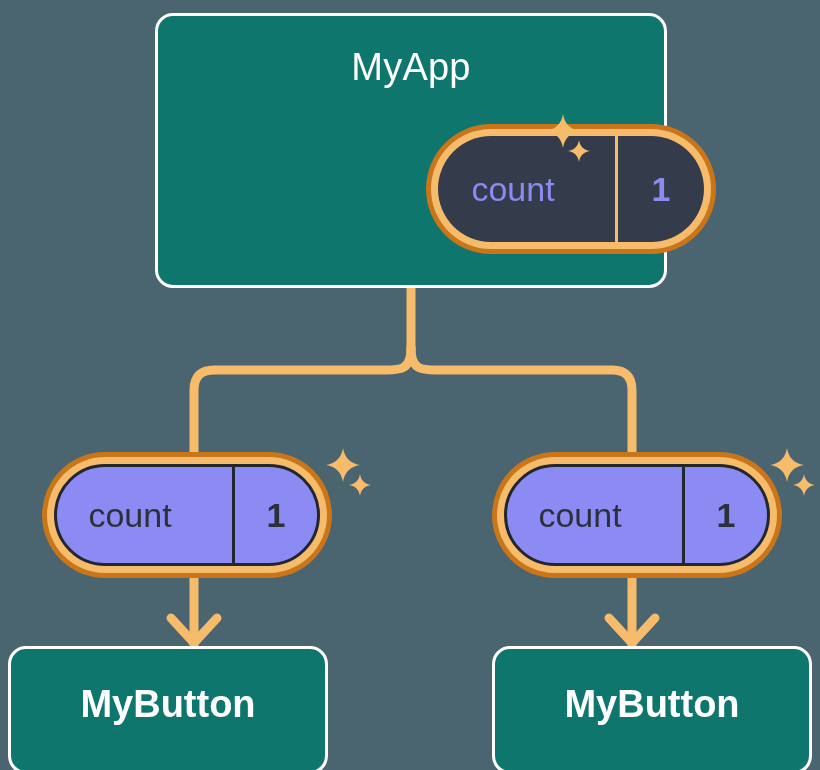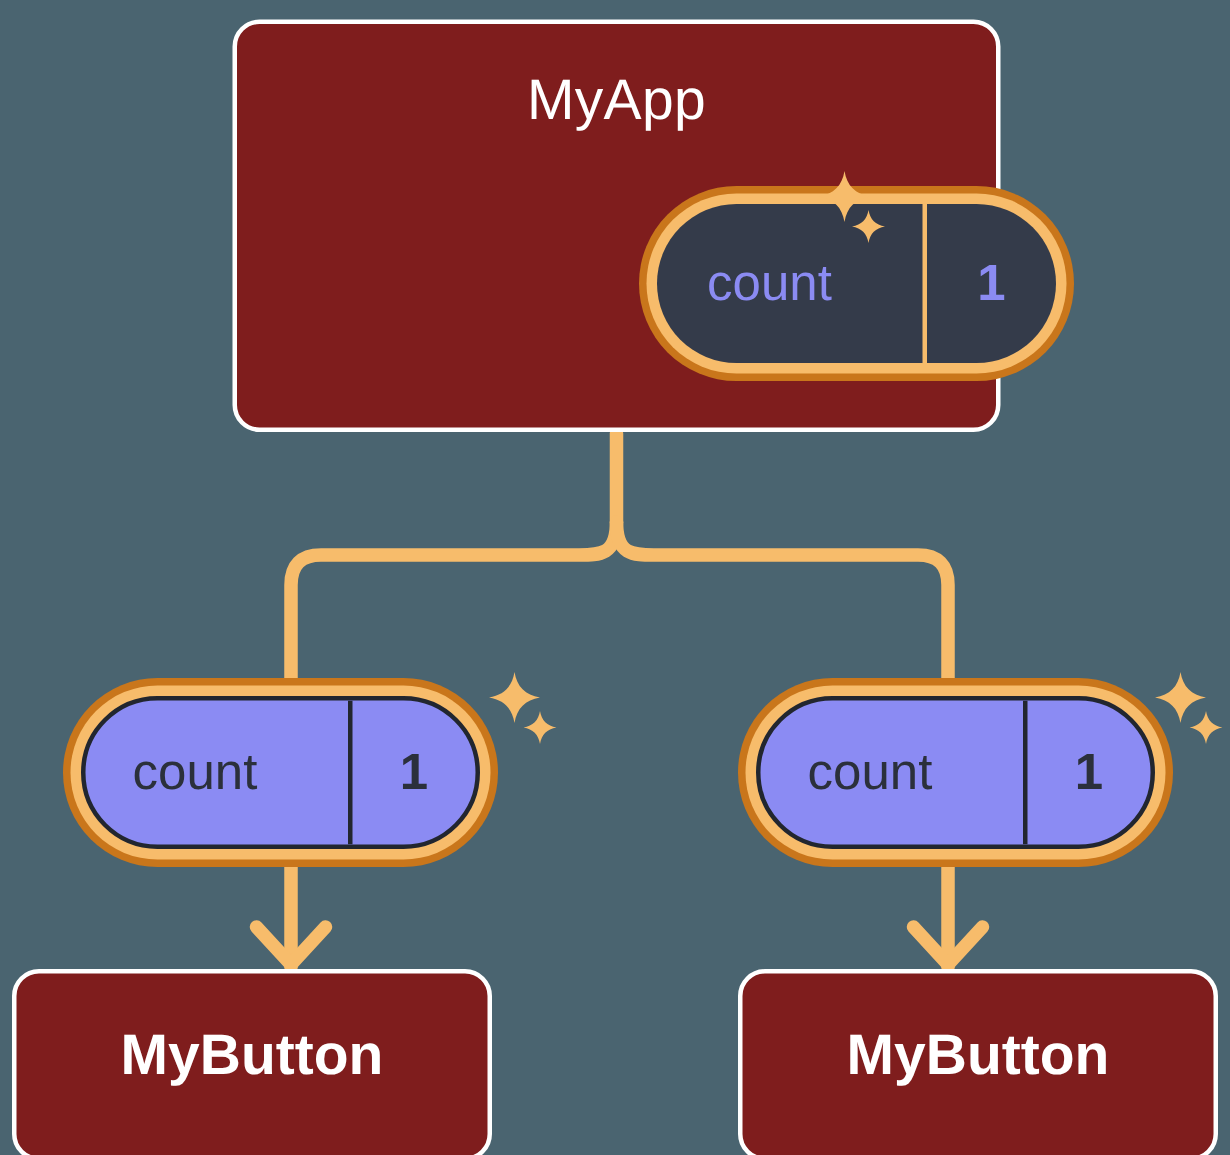"MyApp" .comp-card { background: #7f1d1d -> #0f766e }
